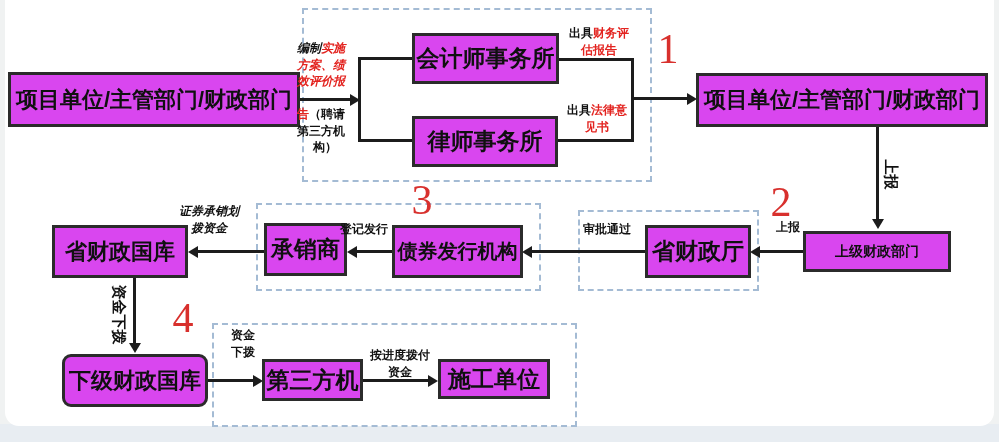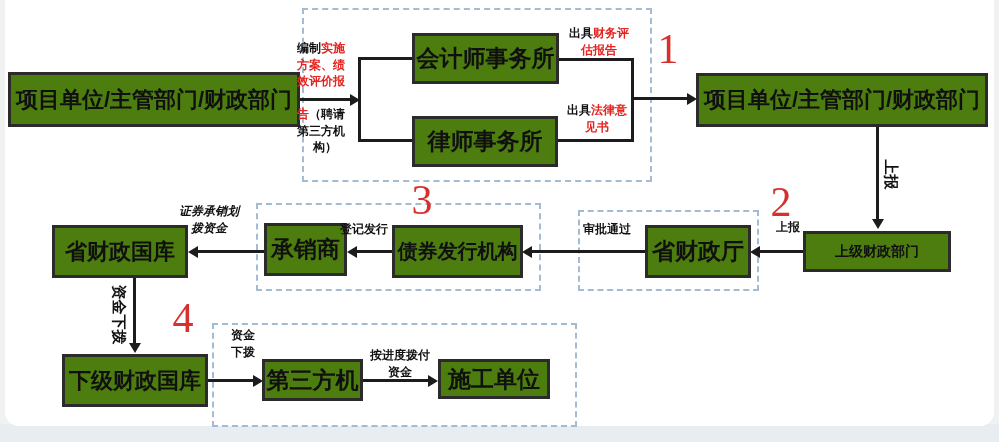"编制实施" div.lbl { font-style: none -> italic }
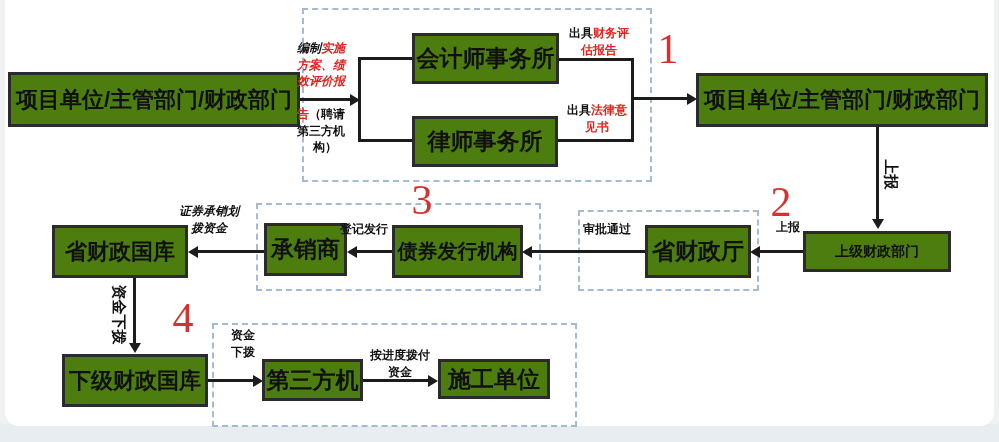"会计师事务所" .node { background: #4d7c0f -> #d946ef }
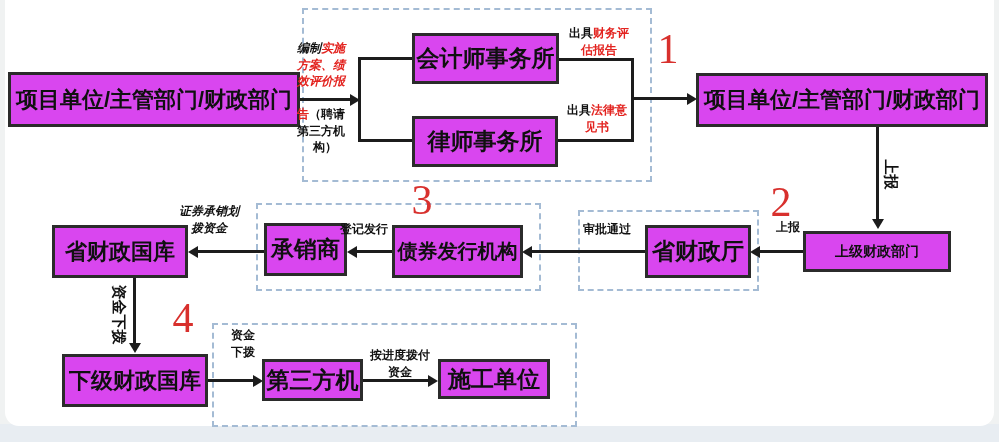"下级财政国库" div.node { border-radius: none -> 9px }
